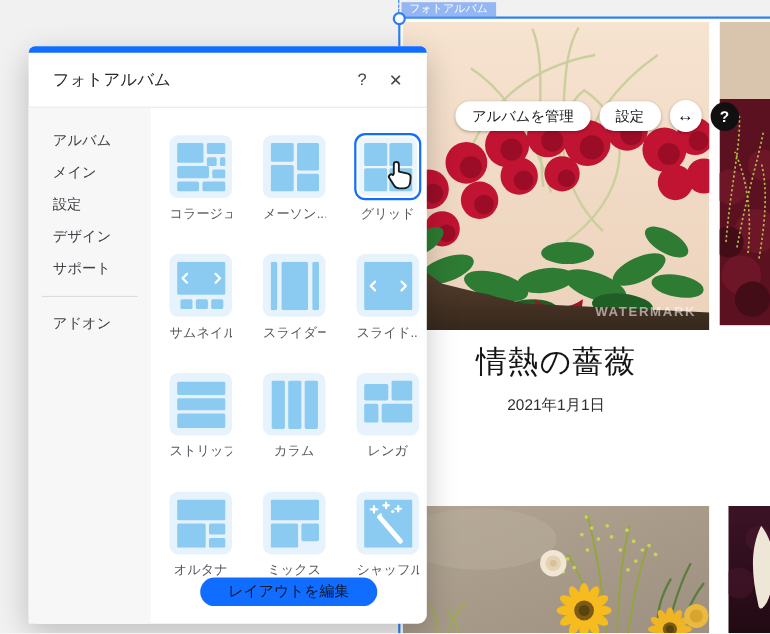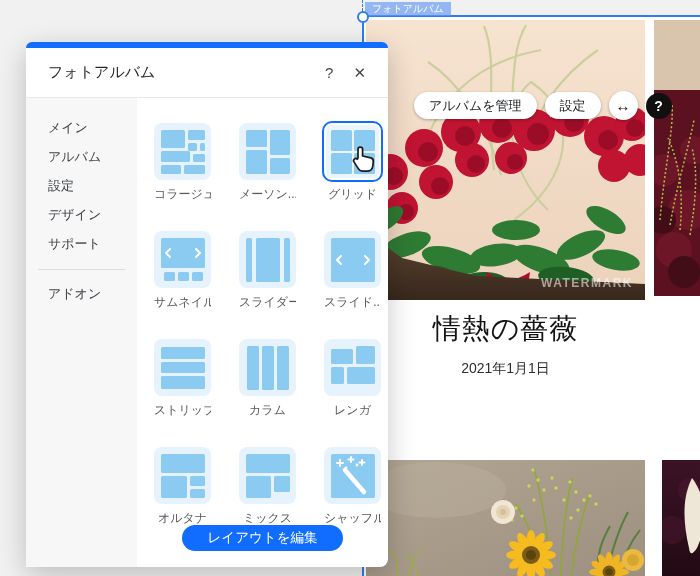"メイン" div.side-item { order: before "アルバム" -> after "アルバム" }
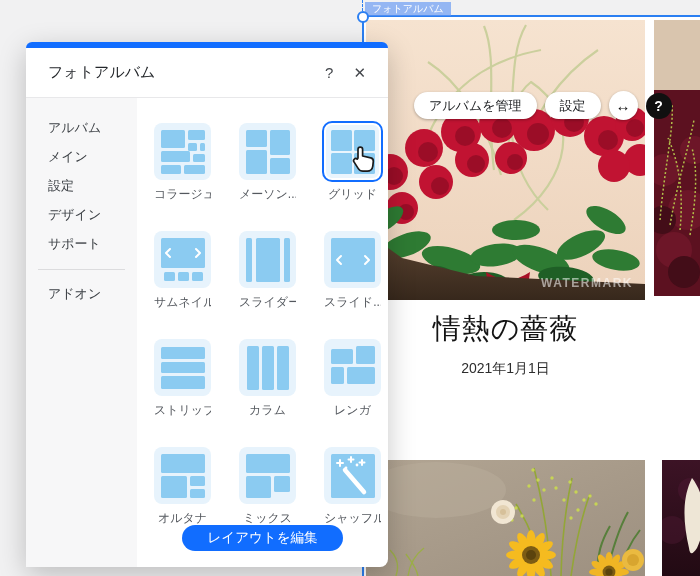"レイアウトを編集" .edit-btn { color: #ffffff -> #0f172a }
